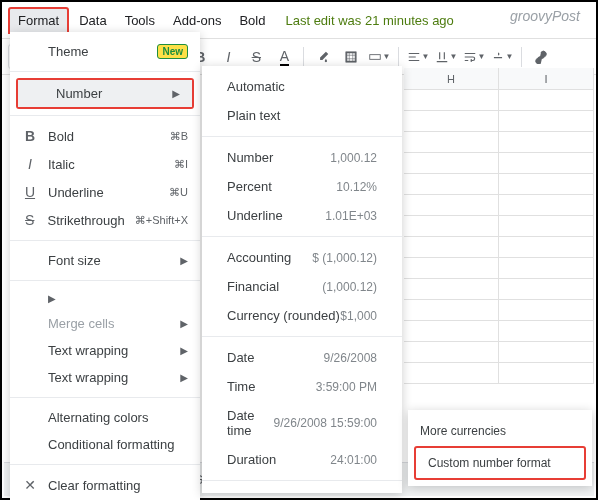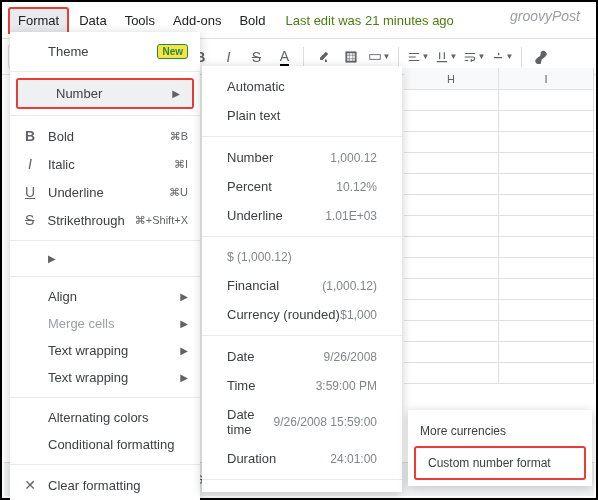"Font size" span.lbl { html: none -> <span>Font size</span> }
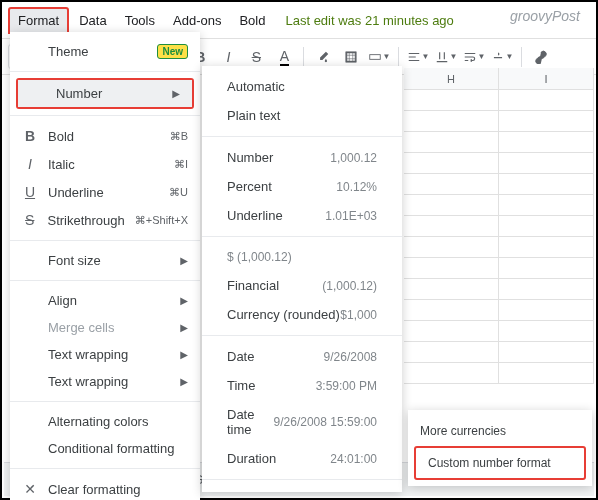"Accounting" span.lbl { html: none -> <span>Accounting</span> }
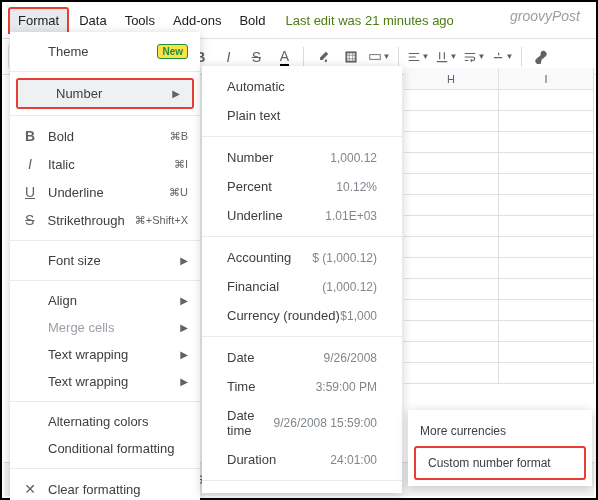"Align" span.lbl { html: <span>Align</span> -> none }
